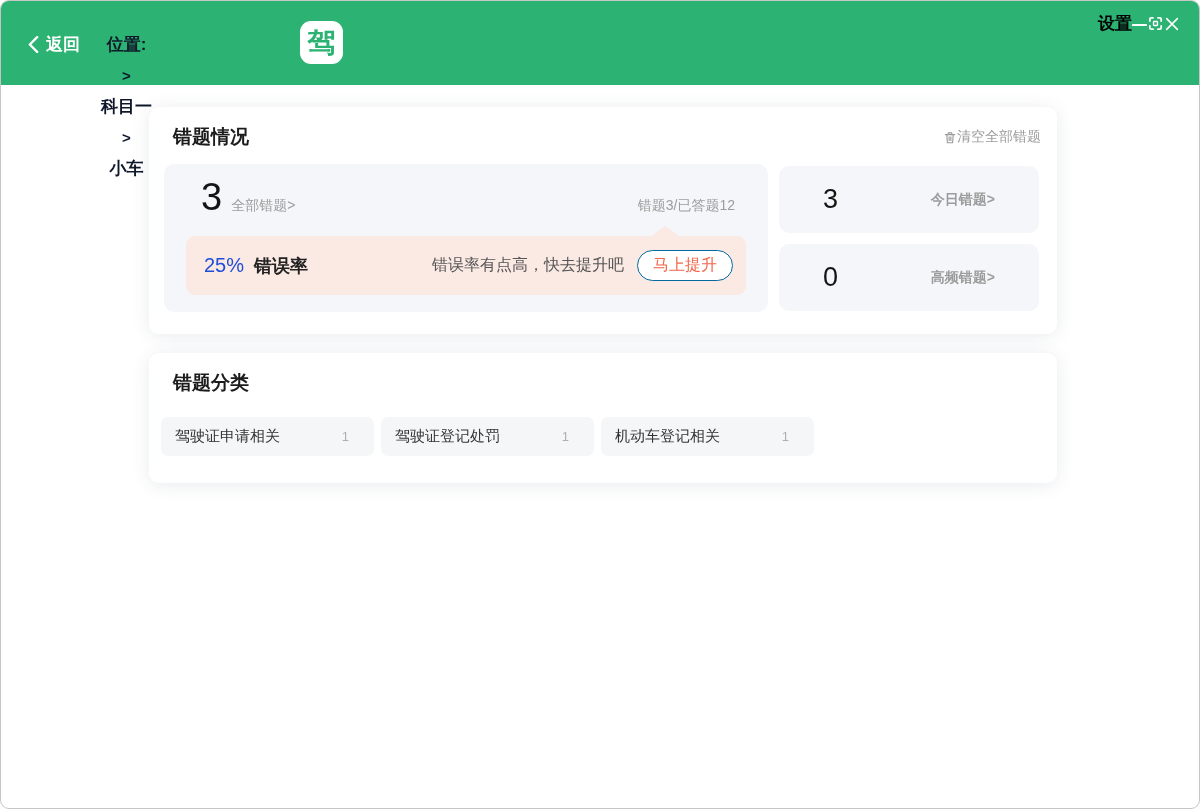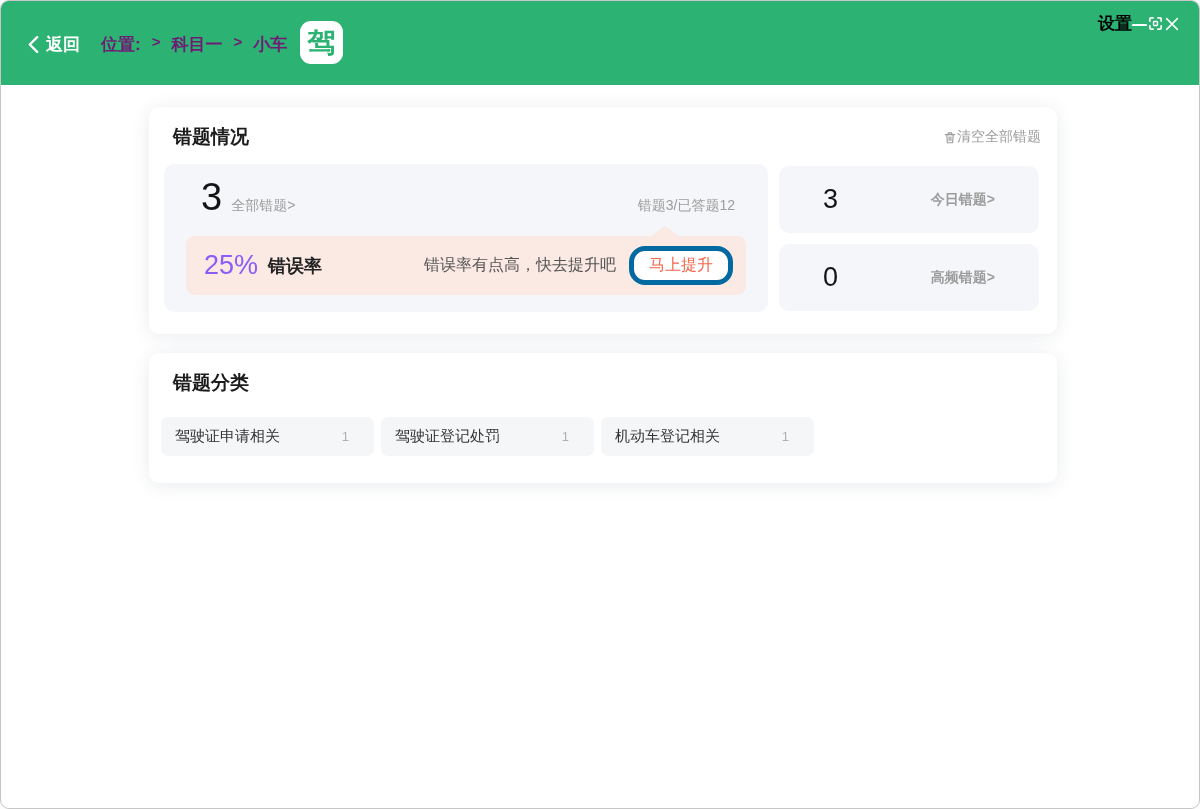"位置:" .breadcrumb { align-items: none -> center; color: #701a75 -> #0f172a; flex-direction: none -> column }
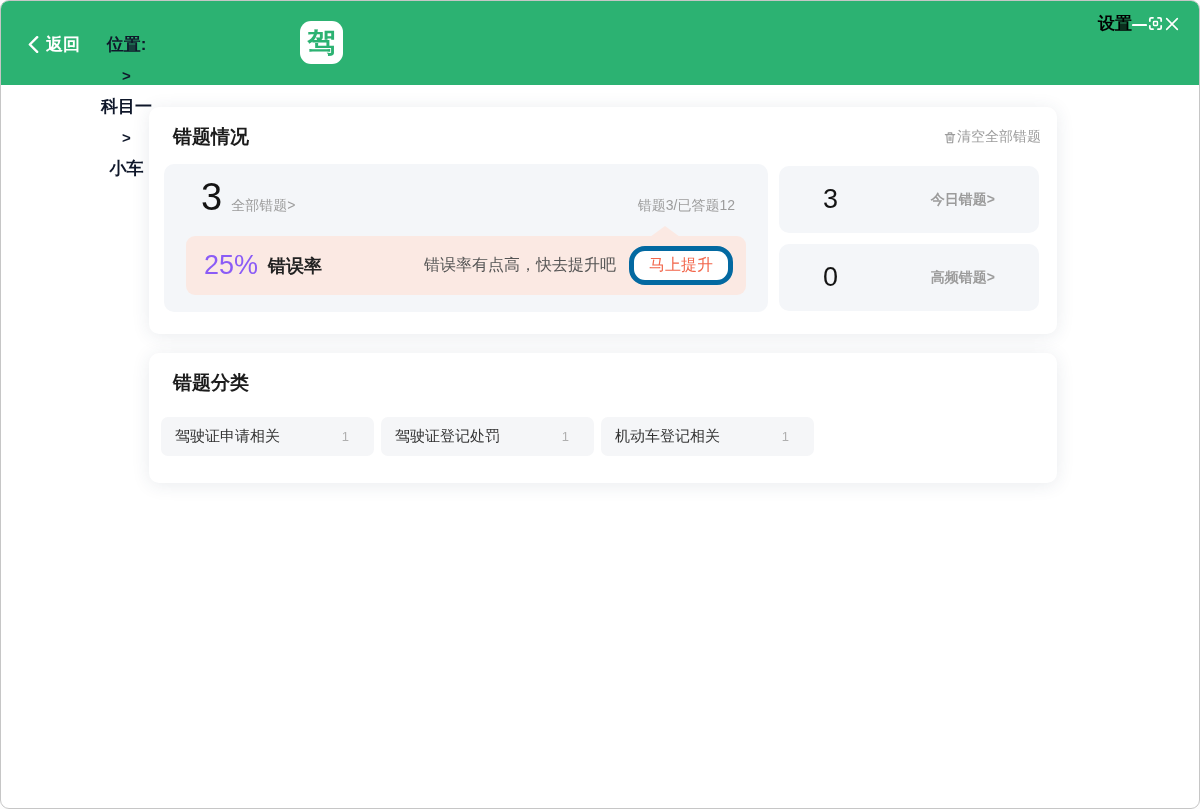"25%" .rate-val { color: #8b5cf6 -> #1d4ed8; font-size: 27px -> 20px }
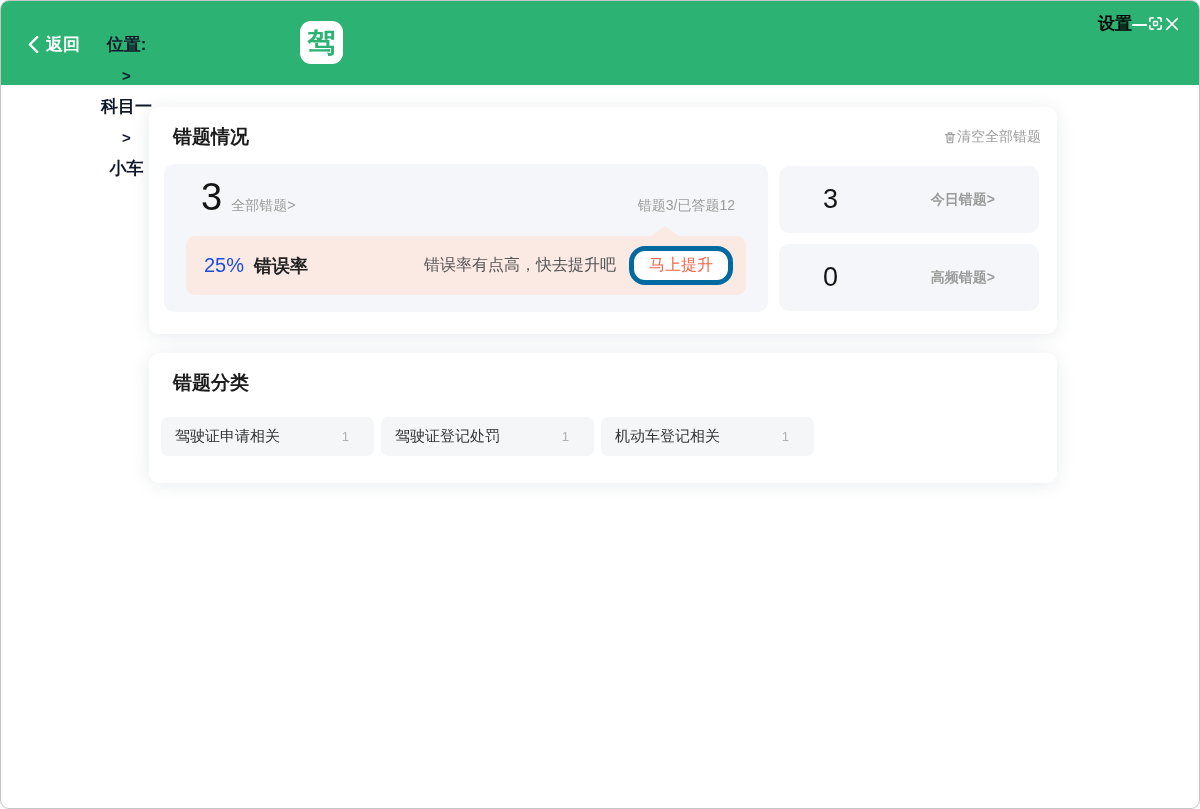"马上提升" .improve-btn { border: 5px solid #0369a1 -> 1px solid #0369a1 }
